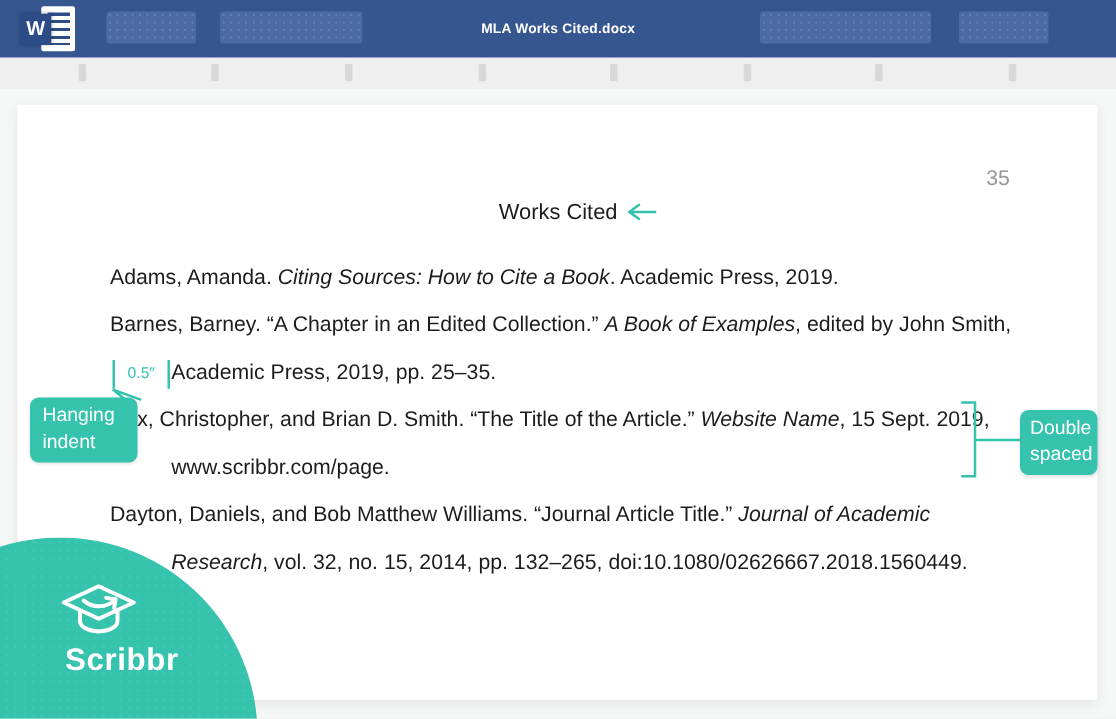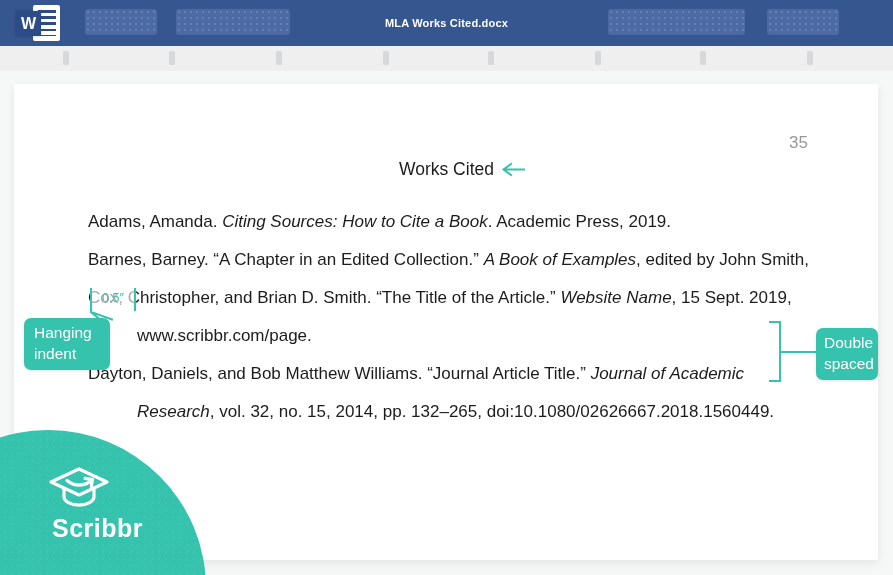"Academic Press, 2019, pp. 25–35." div.cline { html: none -> <div><span>Academic Press, 2019, pp. 25–35.</span></div> }
